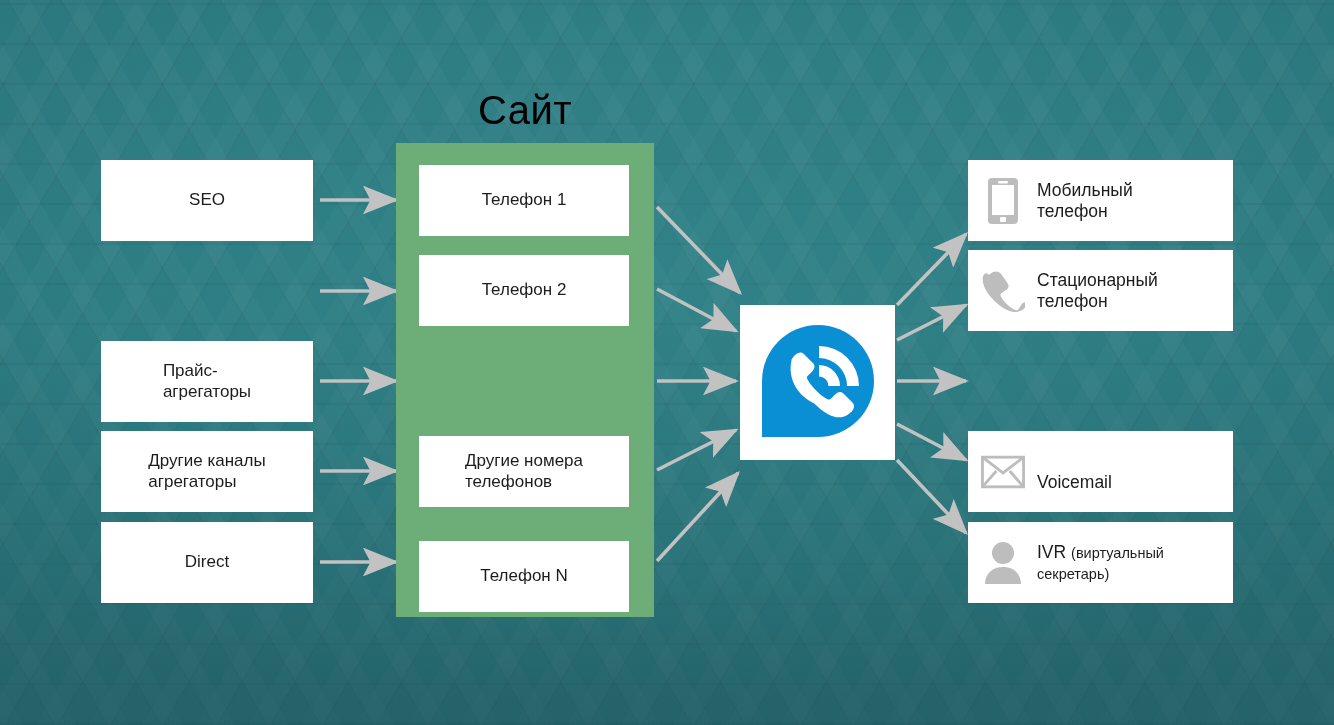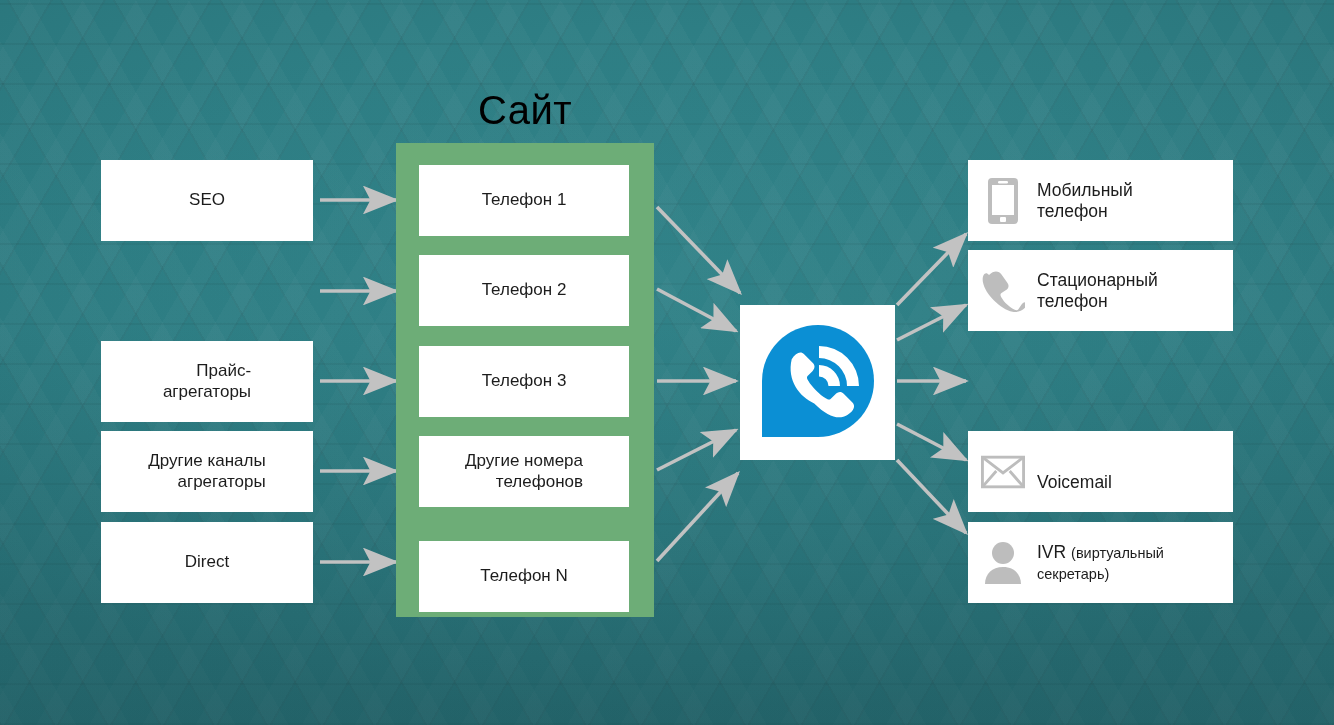"SEO" .box { text-align: right -> left }
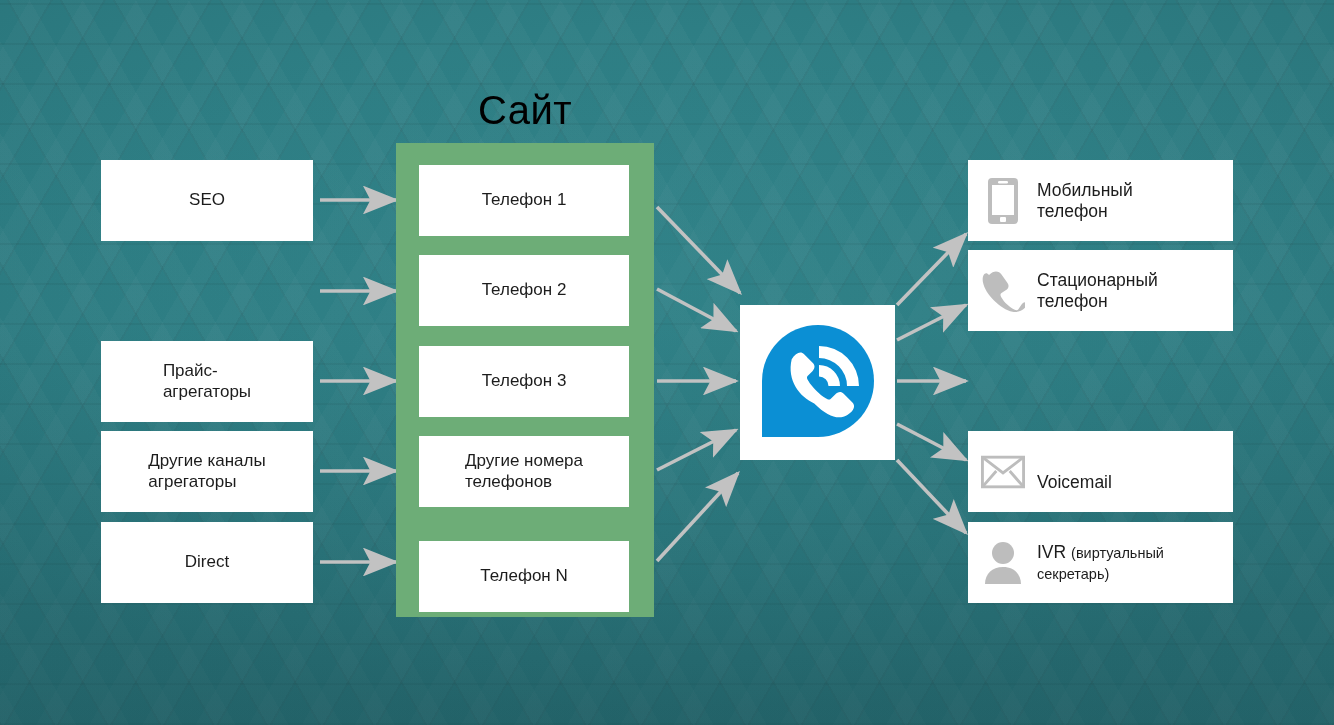"Телефон 3" div.box { html: <div> <span>Телефон 3</span> </div> -> none }
